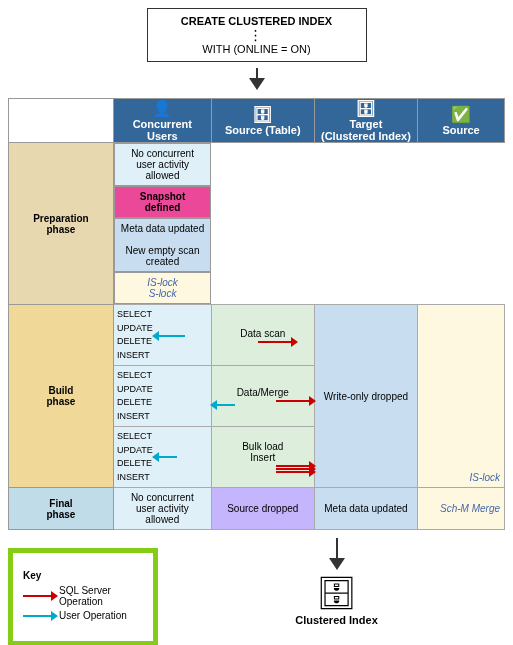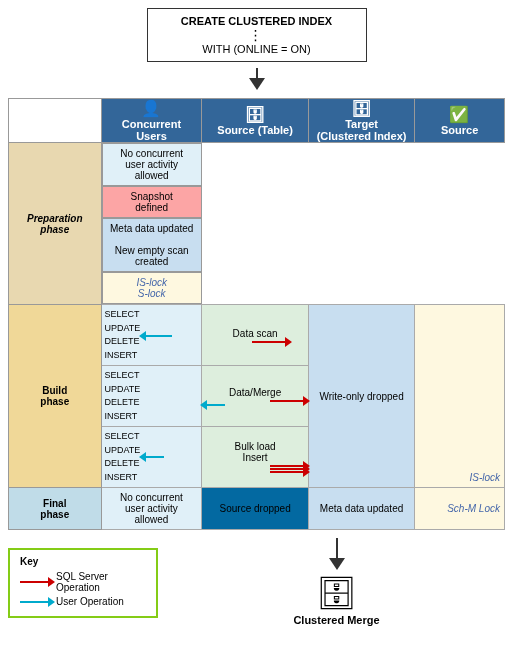"Snapshot" td.data-cell { background: #fca5a5 -> #ec4899; font-weight: none -> bold }
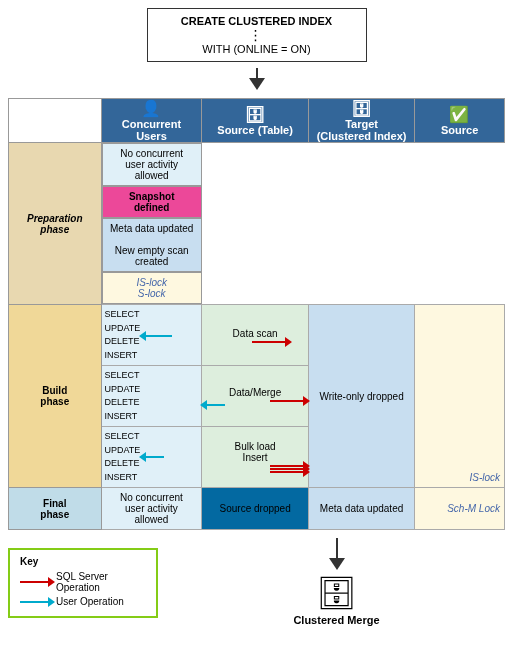"Preparation" td.v-phase { font-style: italic -> none; padding: 13px -> 20px }
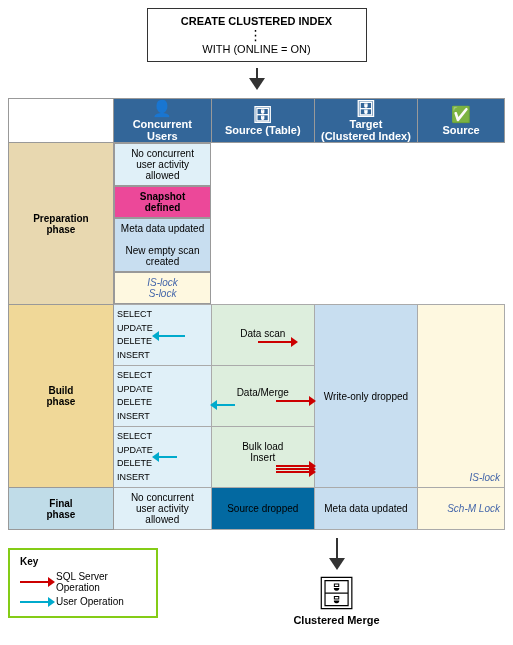"Source dropped" td { background: #0369a1 -> #c4b5fd }
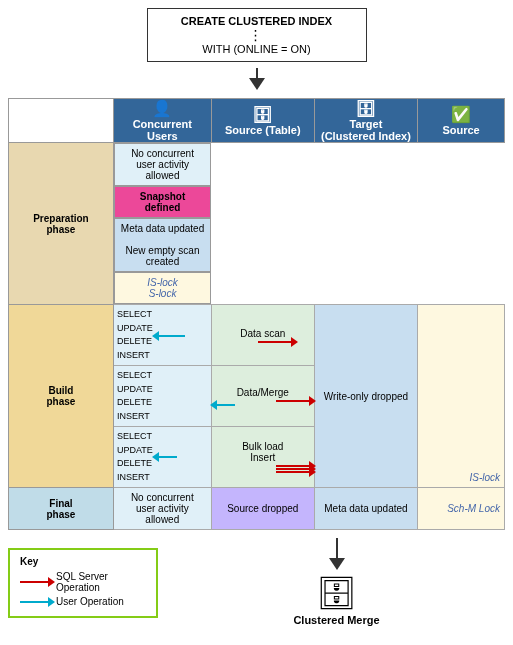"Sch-M Lock" div.locking-text { text: Lock -> Merge }
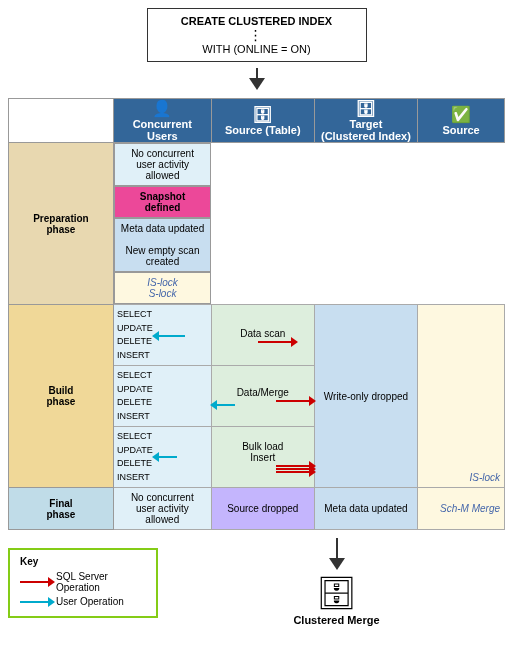"Key" .key-box { border: 2px solid #84cc16 -> 5px solid #84cc16; padding: 6px 10px -> 17px 10px }
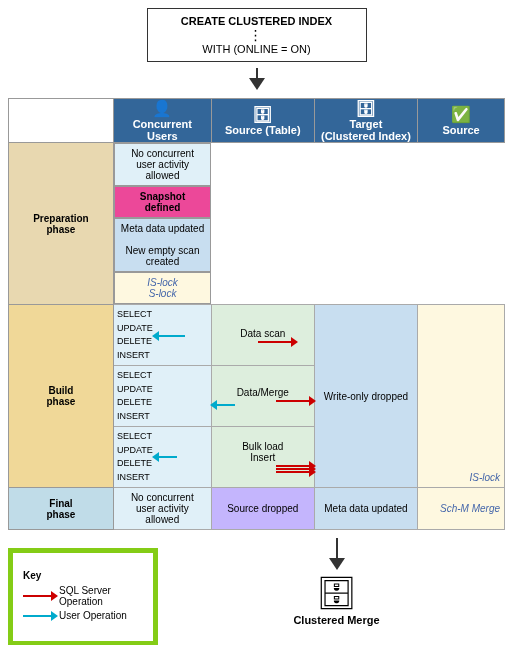"Clustered Merge" div.ci-label { text: Merge -> Index }
